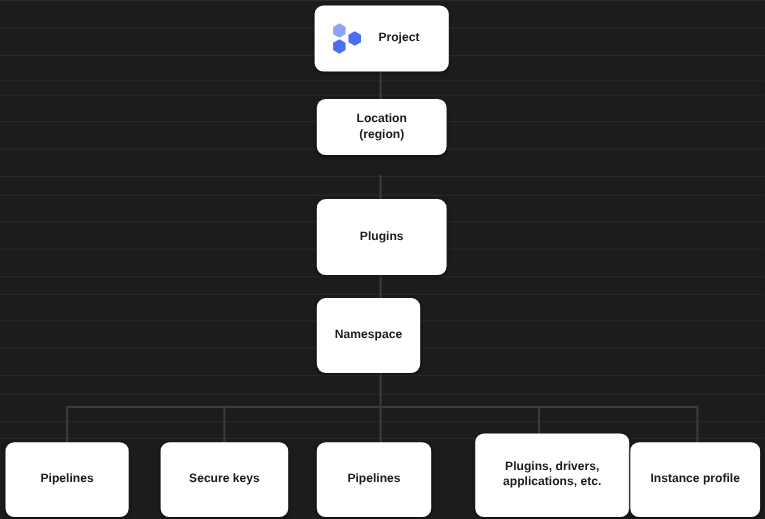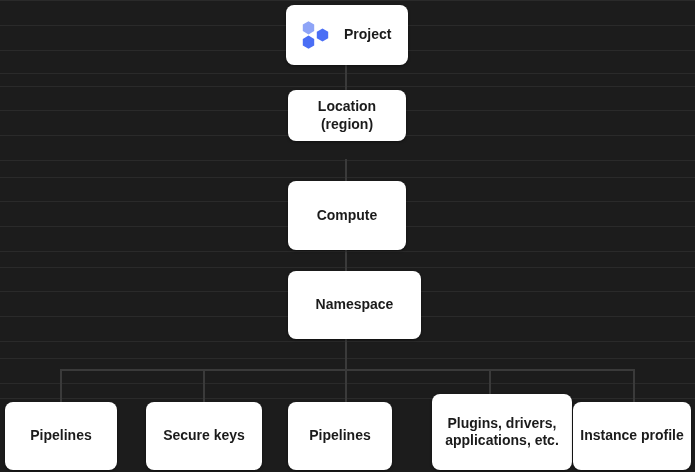"Project" .node { font-size: 14px -> 11px }
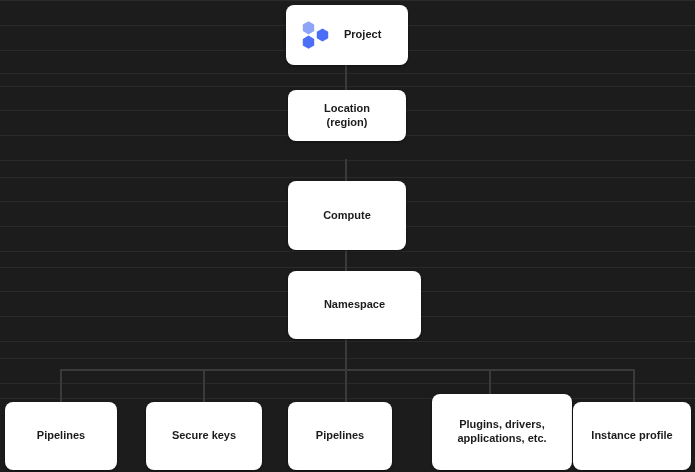"Compute" span.label { text: Compute -> Plugins }
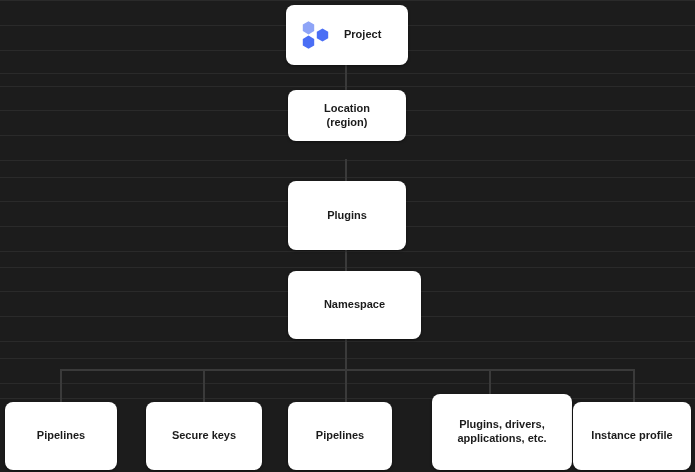"Namespace" #node-namespace { width: 133px -> 94px }
